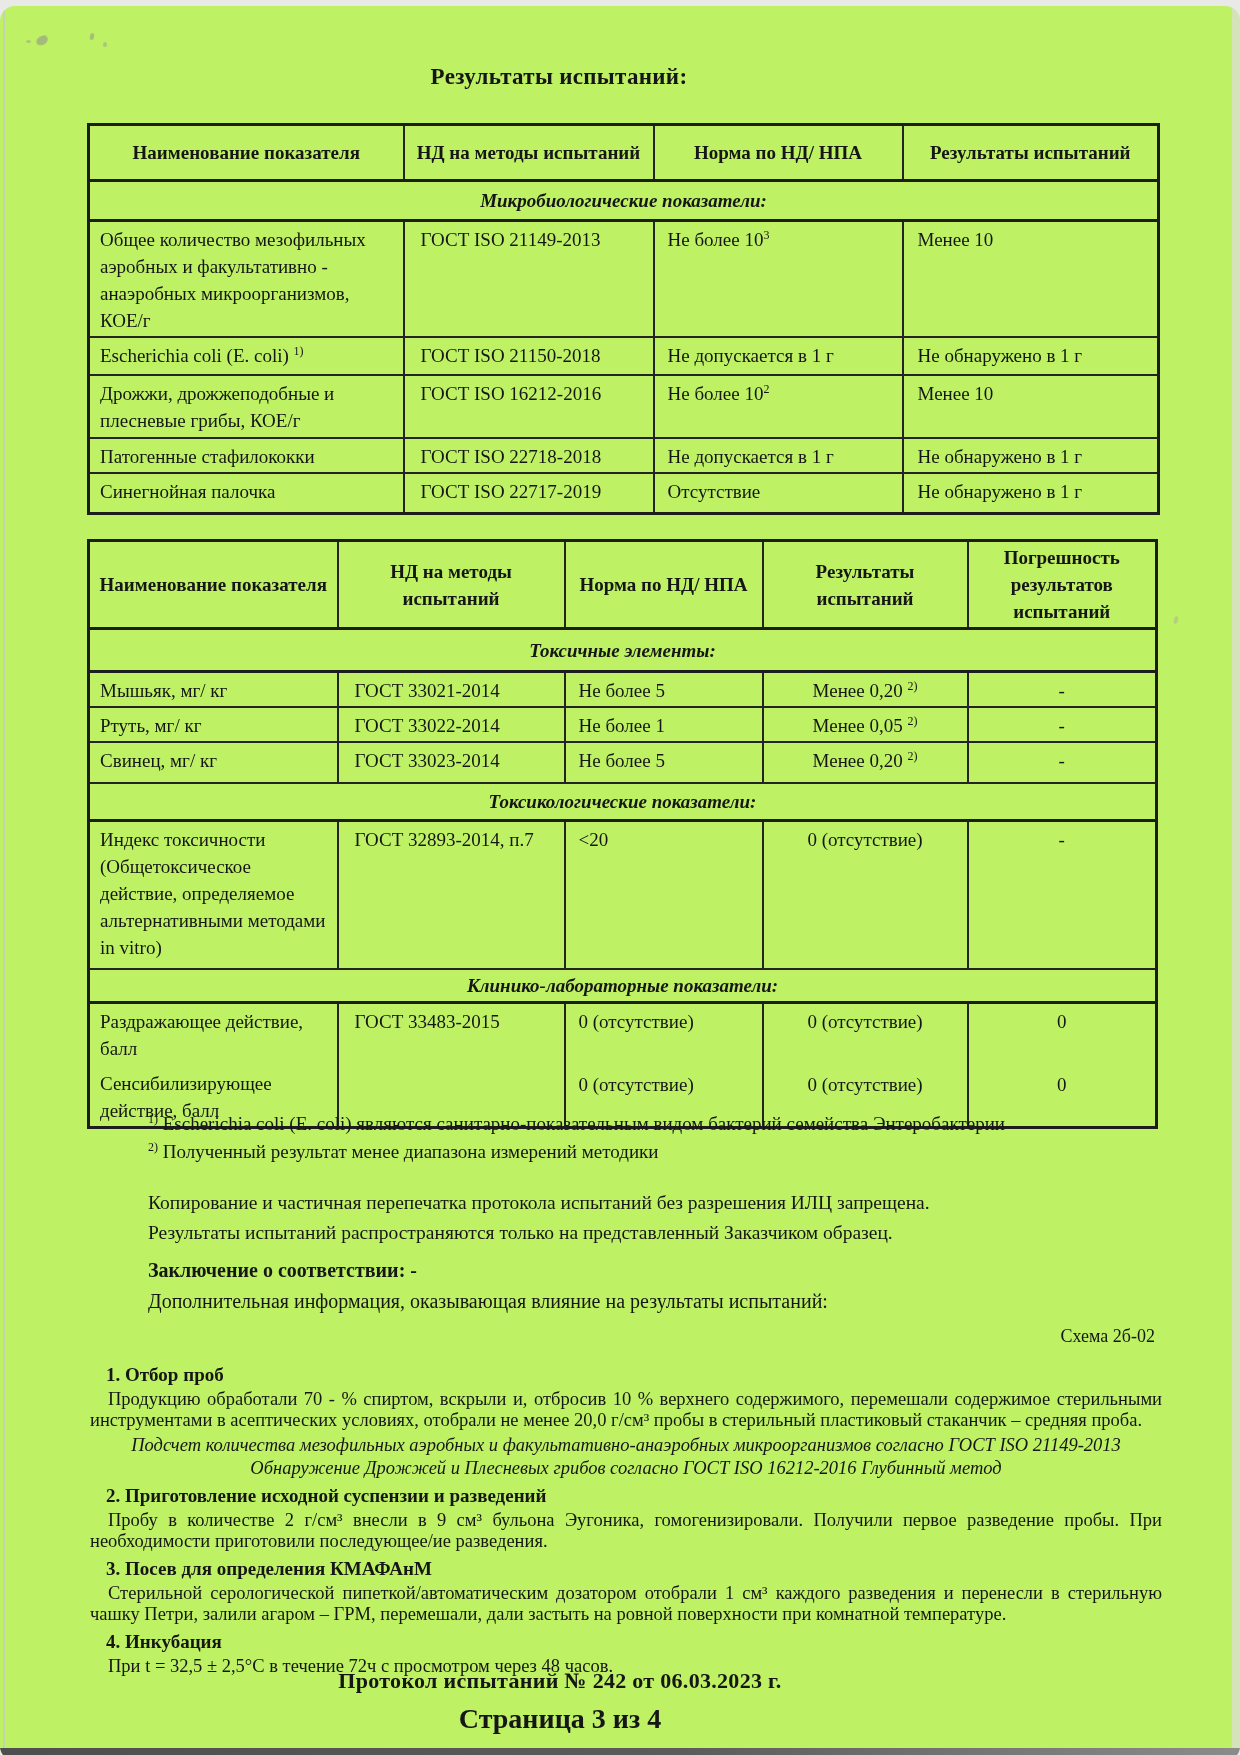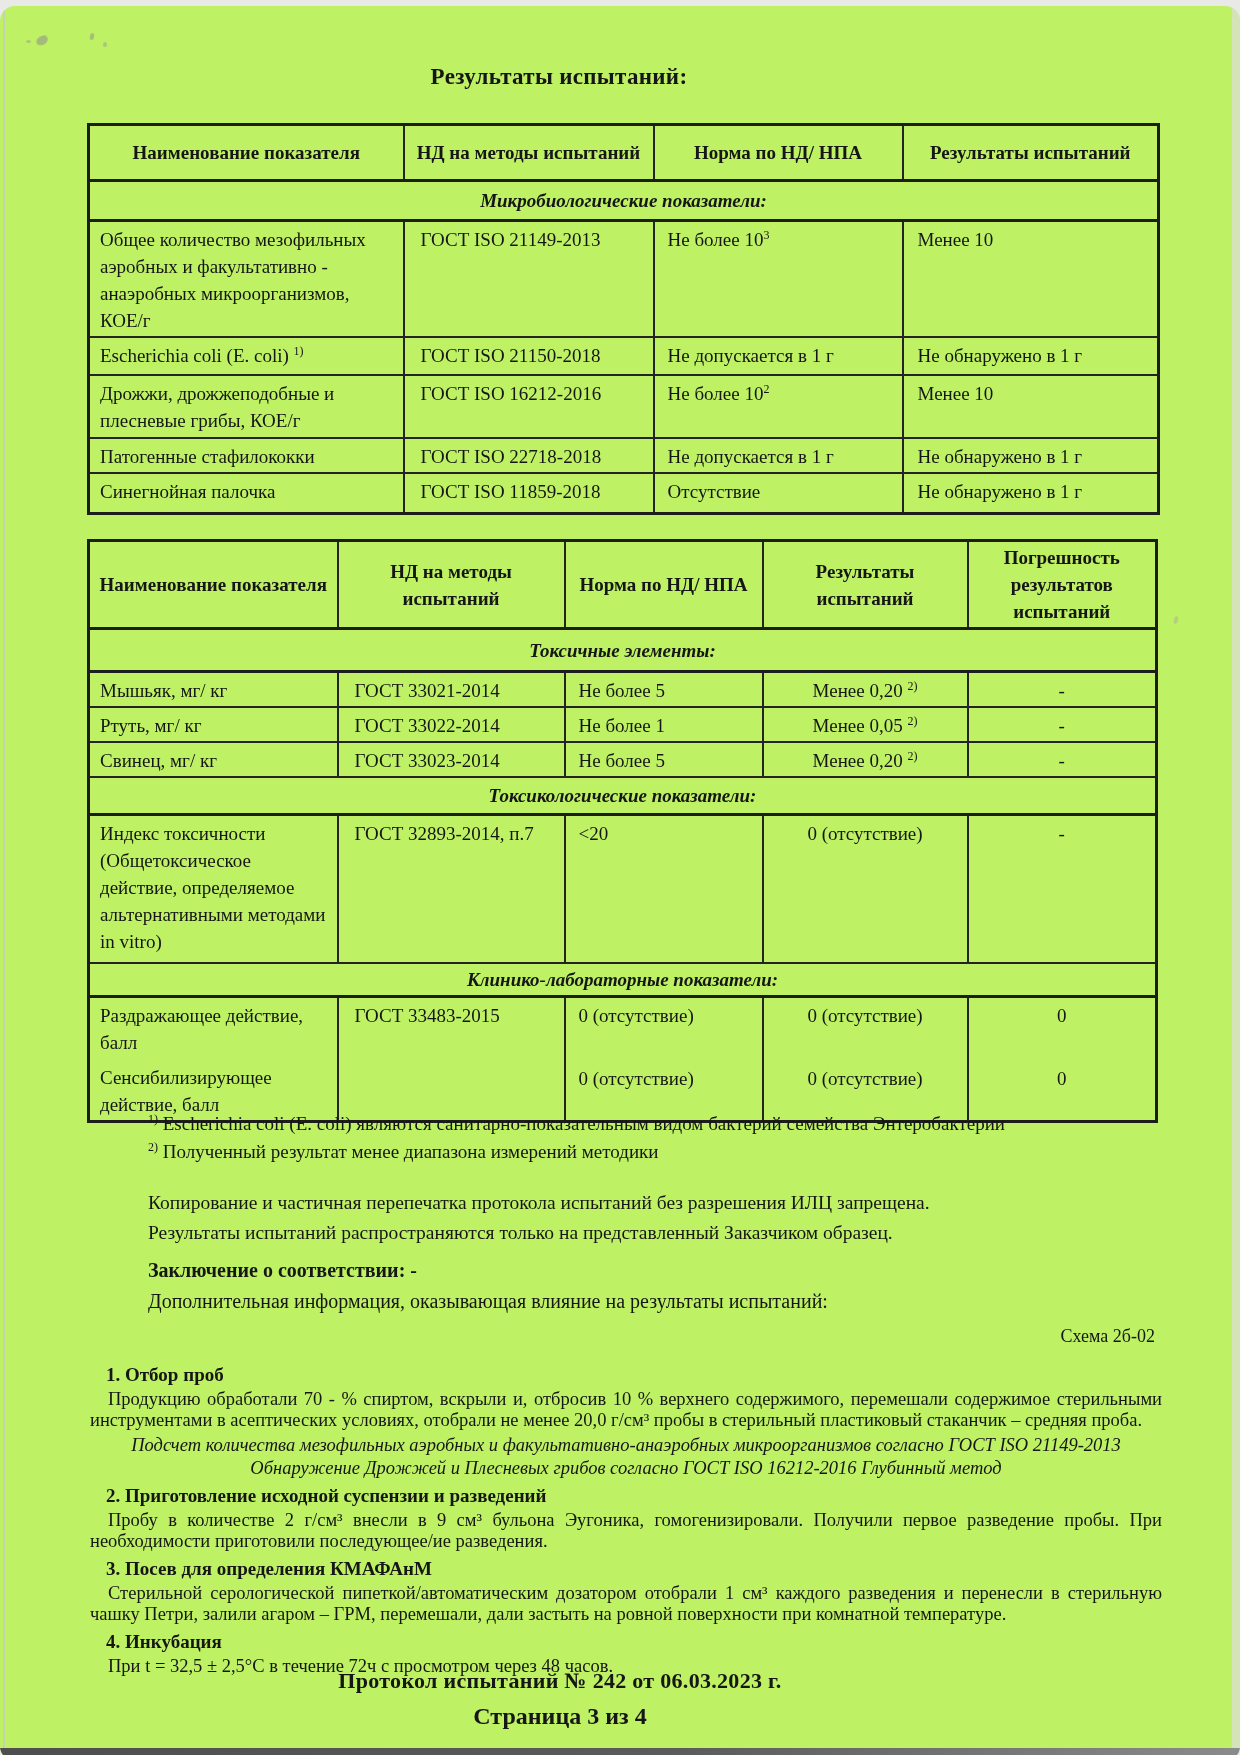"ГОСТ ISO 11859-2018" td.c-method { text: 11859-2018 -> 22717-2019 }
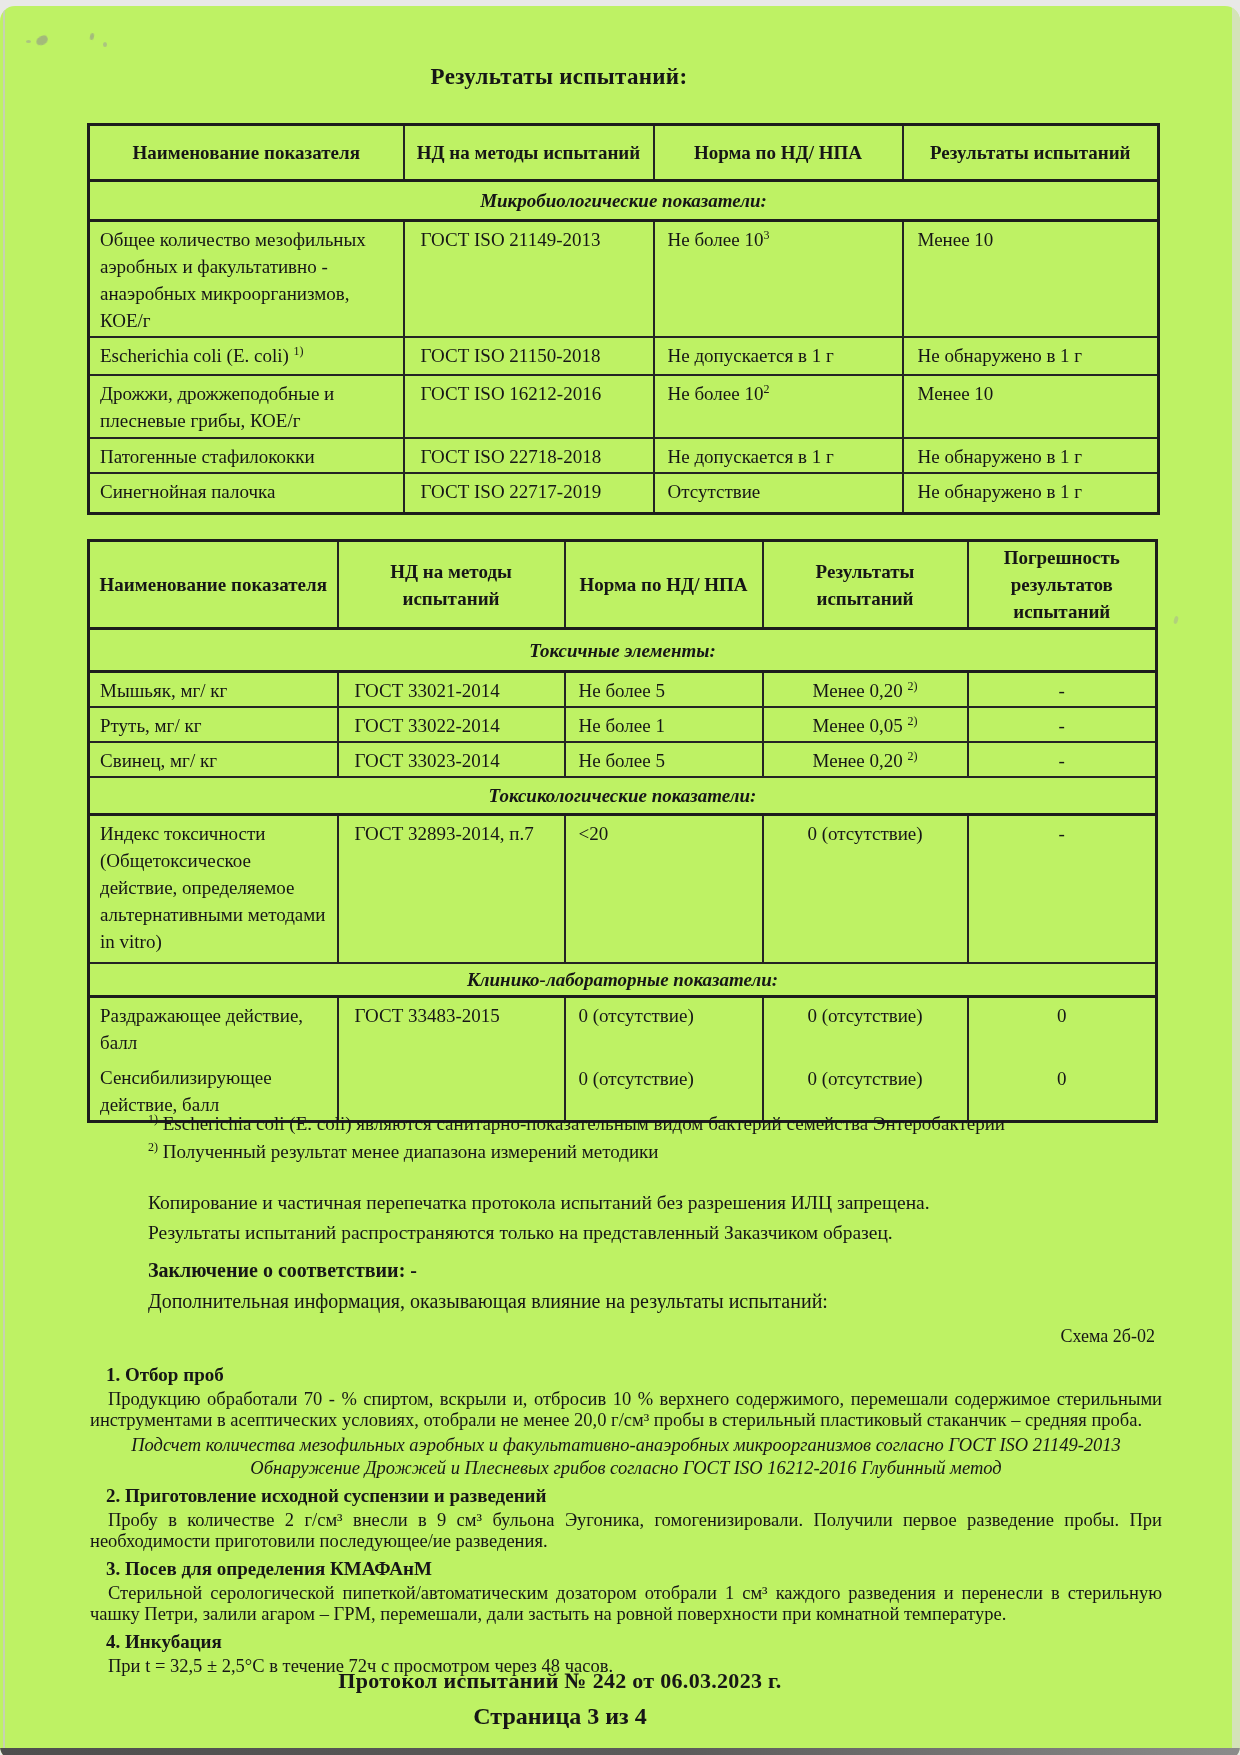"Свинец, мг/ кг" tr { height: 35px -> 41px }
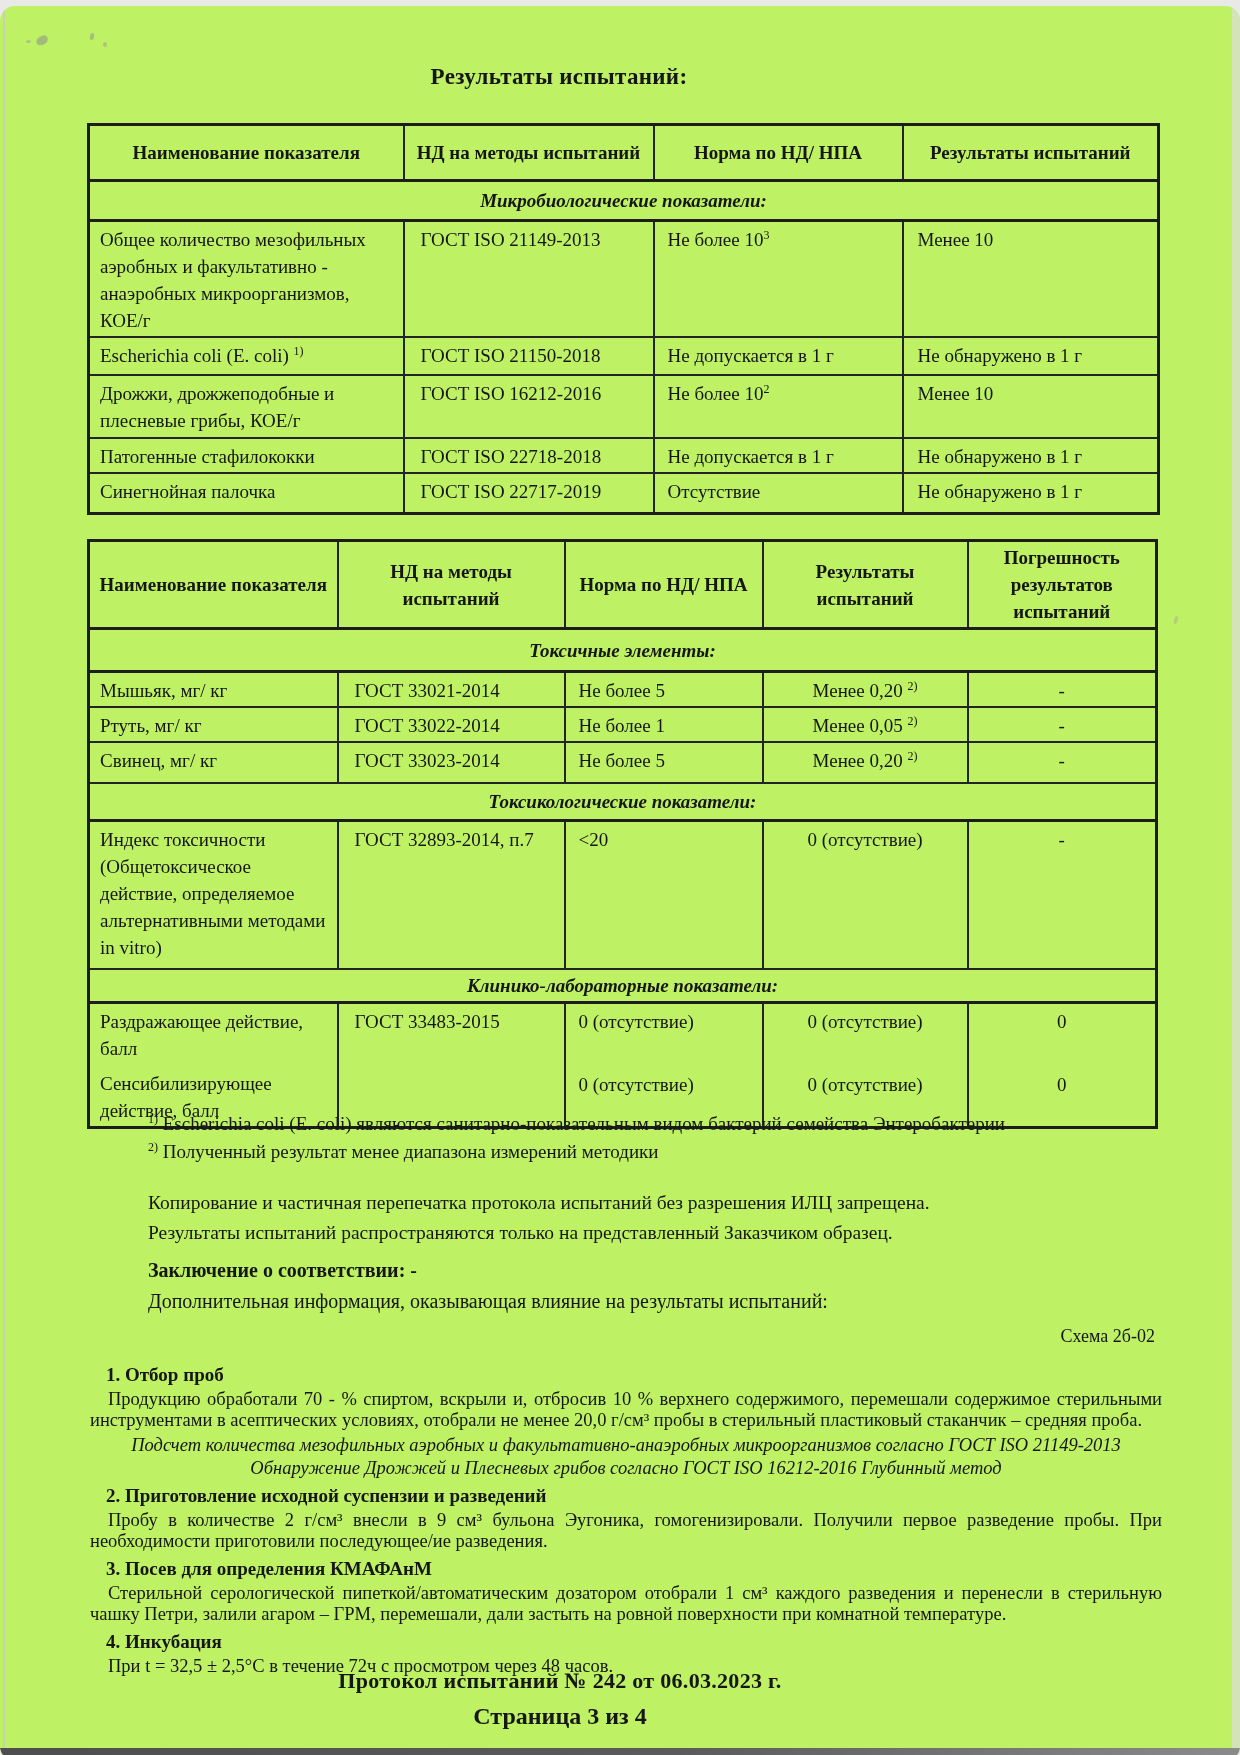"Страница 3 из 4" .f-page { font-size: 24px -> 28px }
